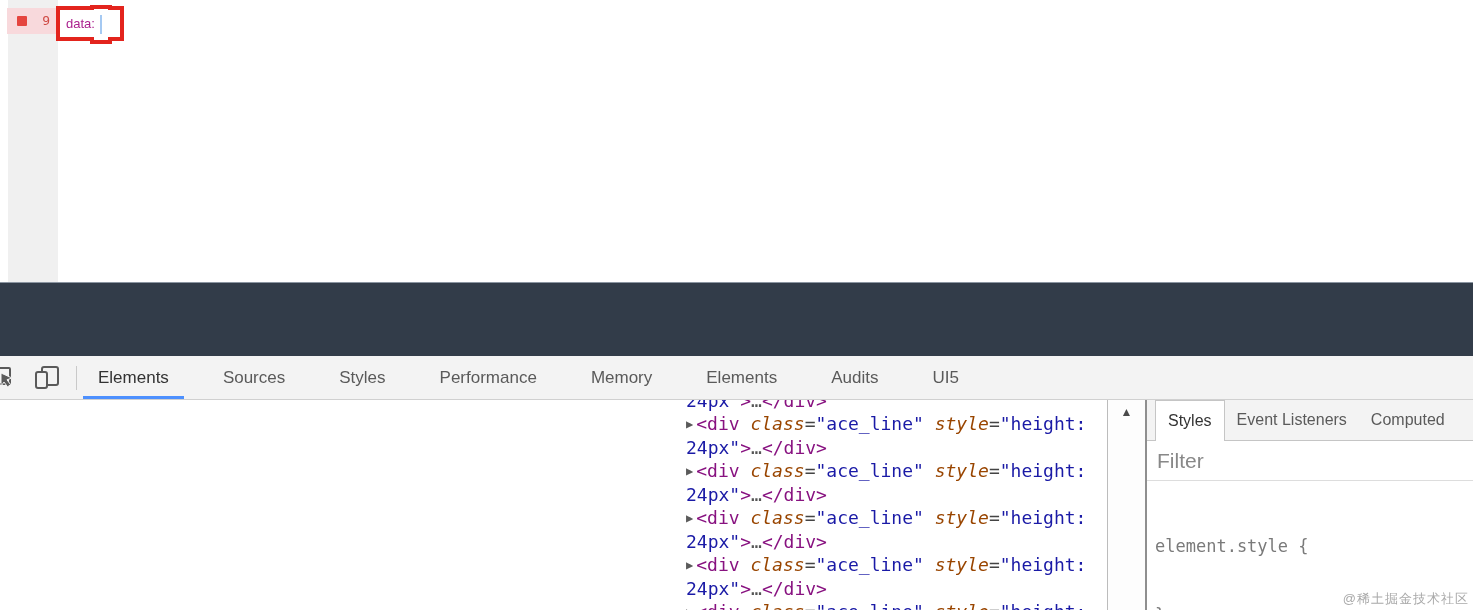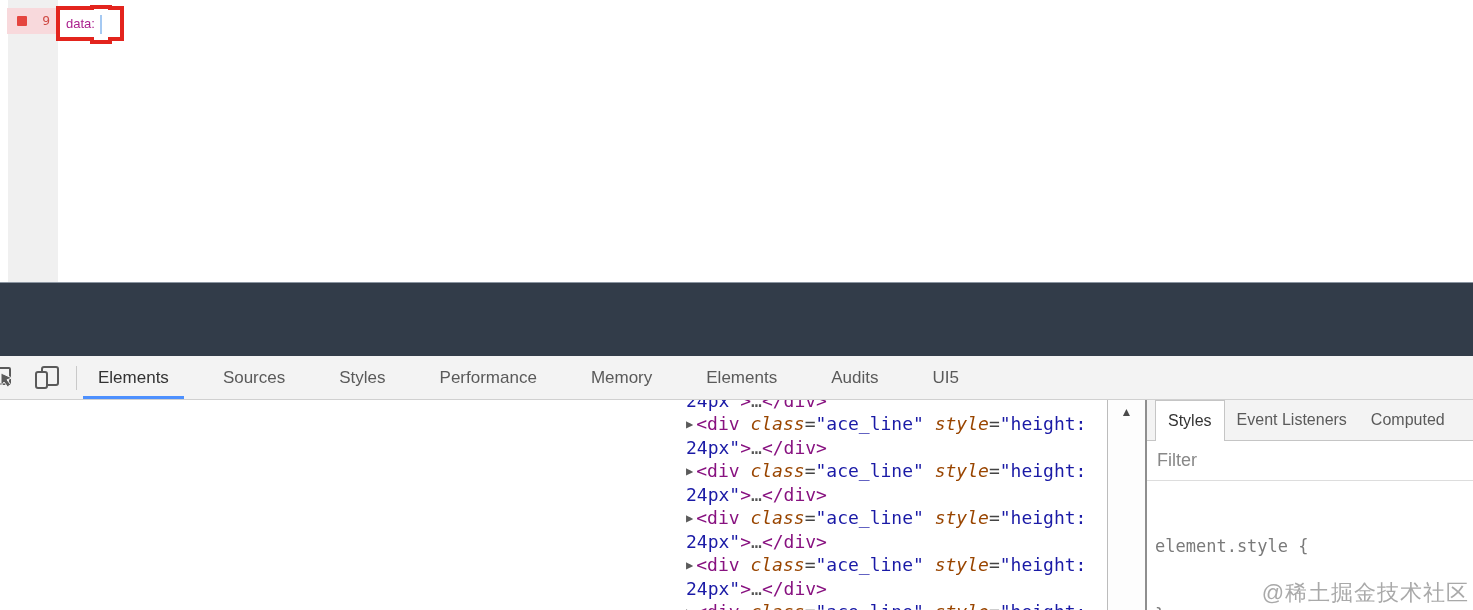"Filter" .filter-row { font-size: 18px -> 21px }
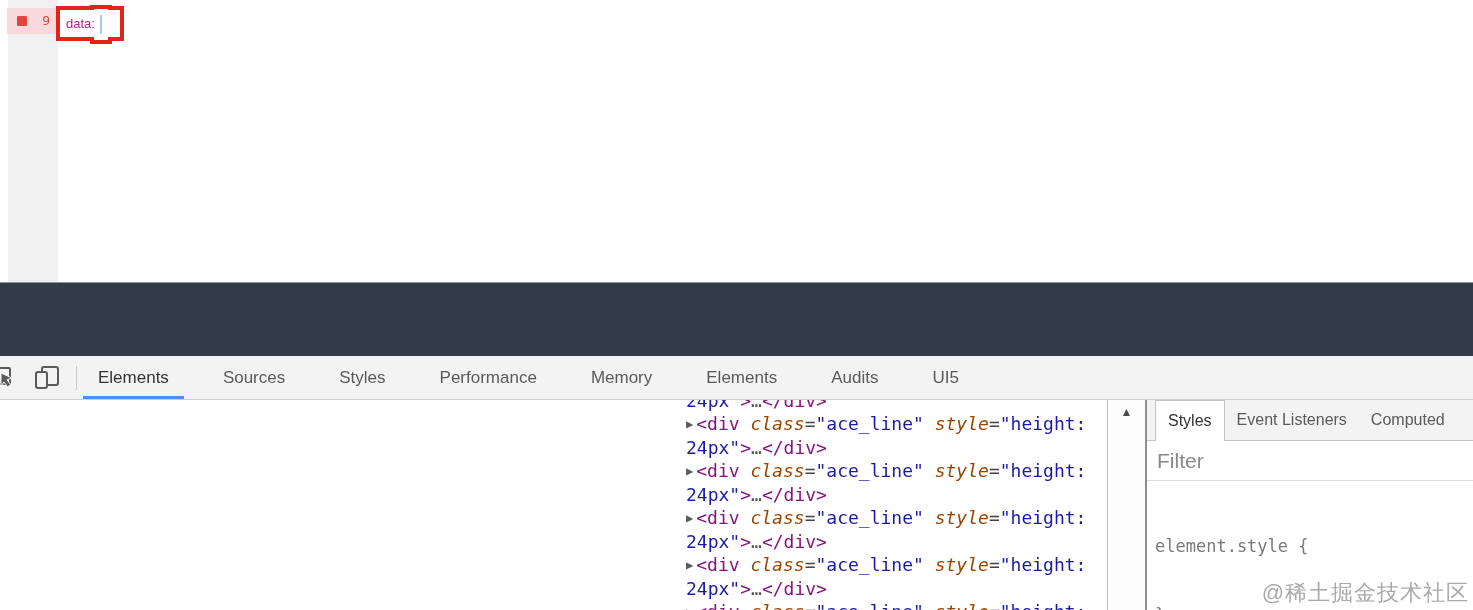"@稀土掘金技术社区" .watermark { font-size: 22px -> 13px }
